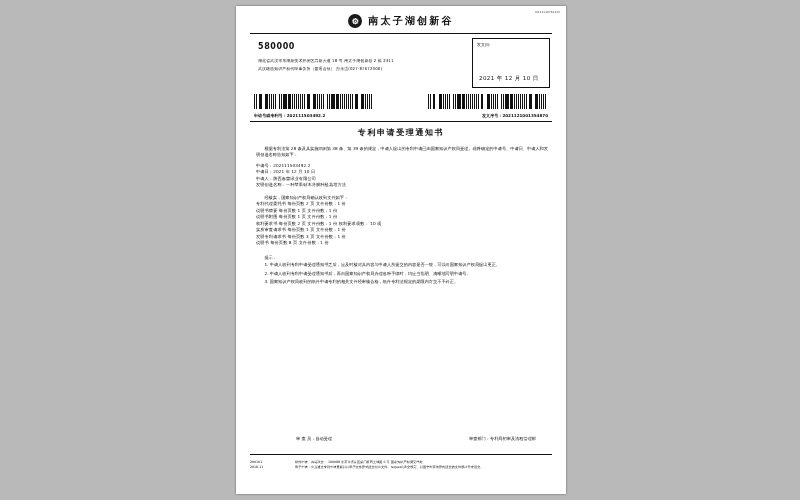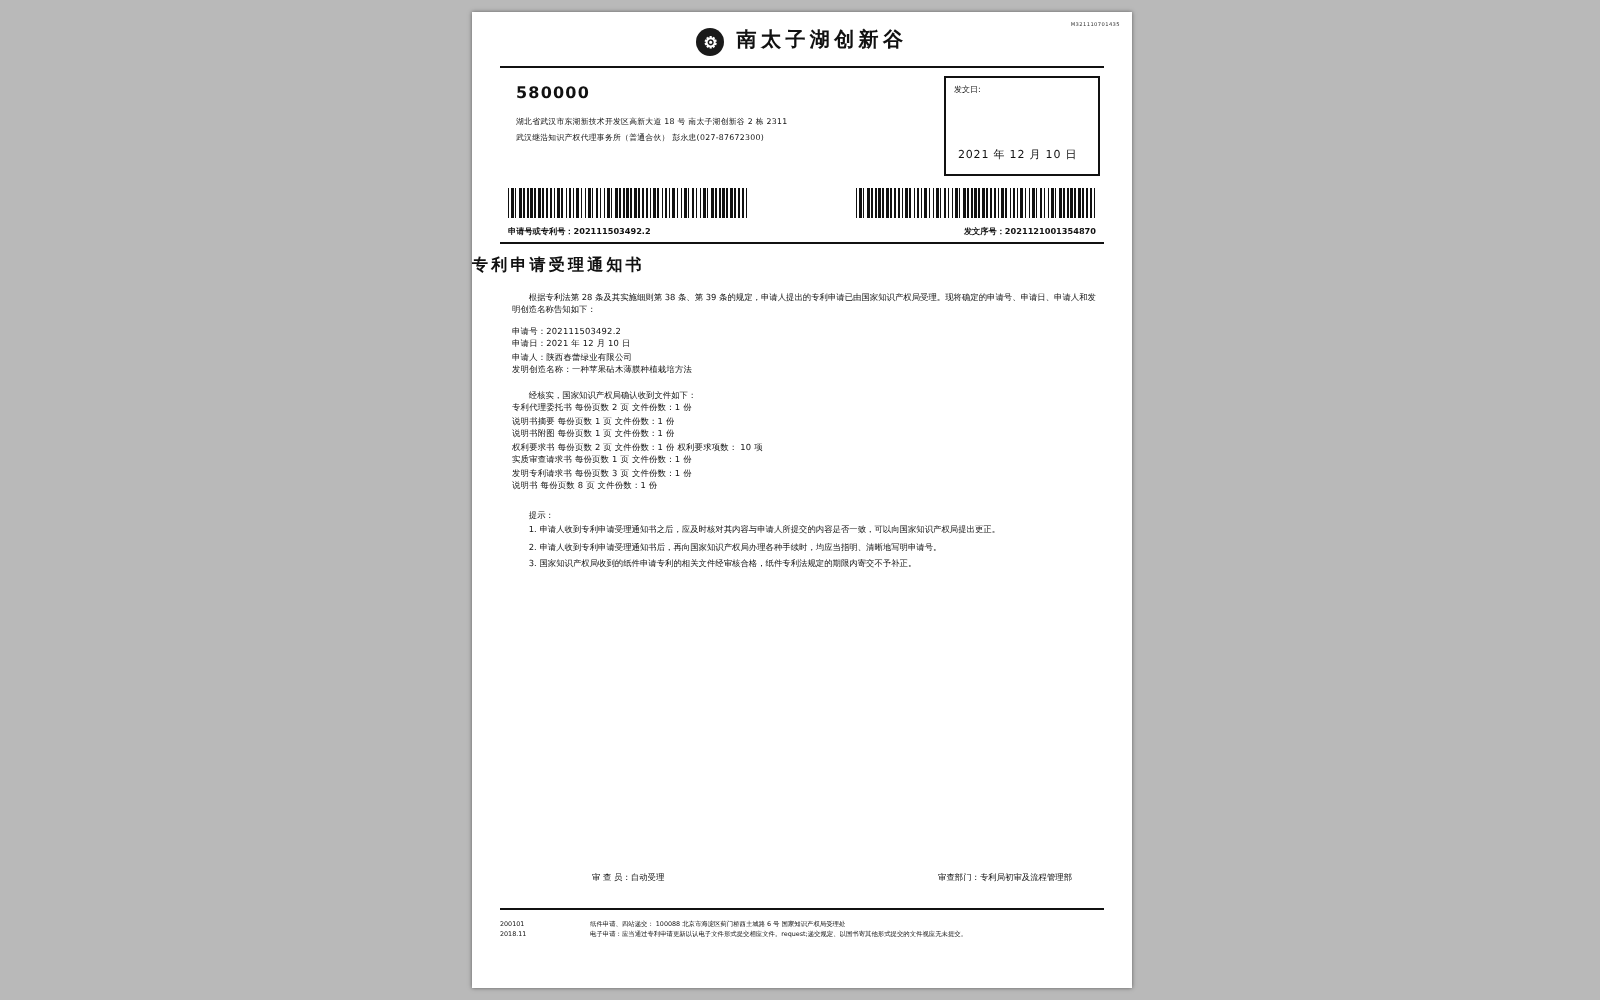"专利申请受理通知书" .doc-title { text-align: none -> center }
